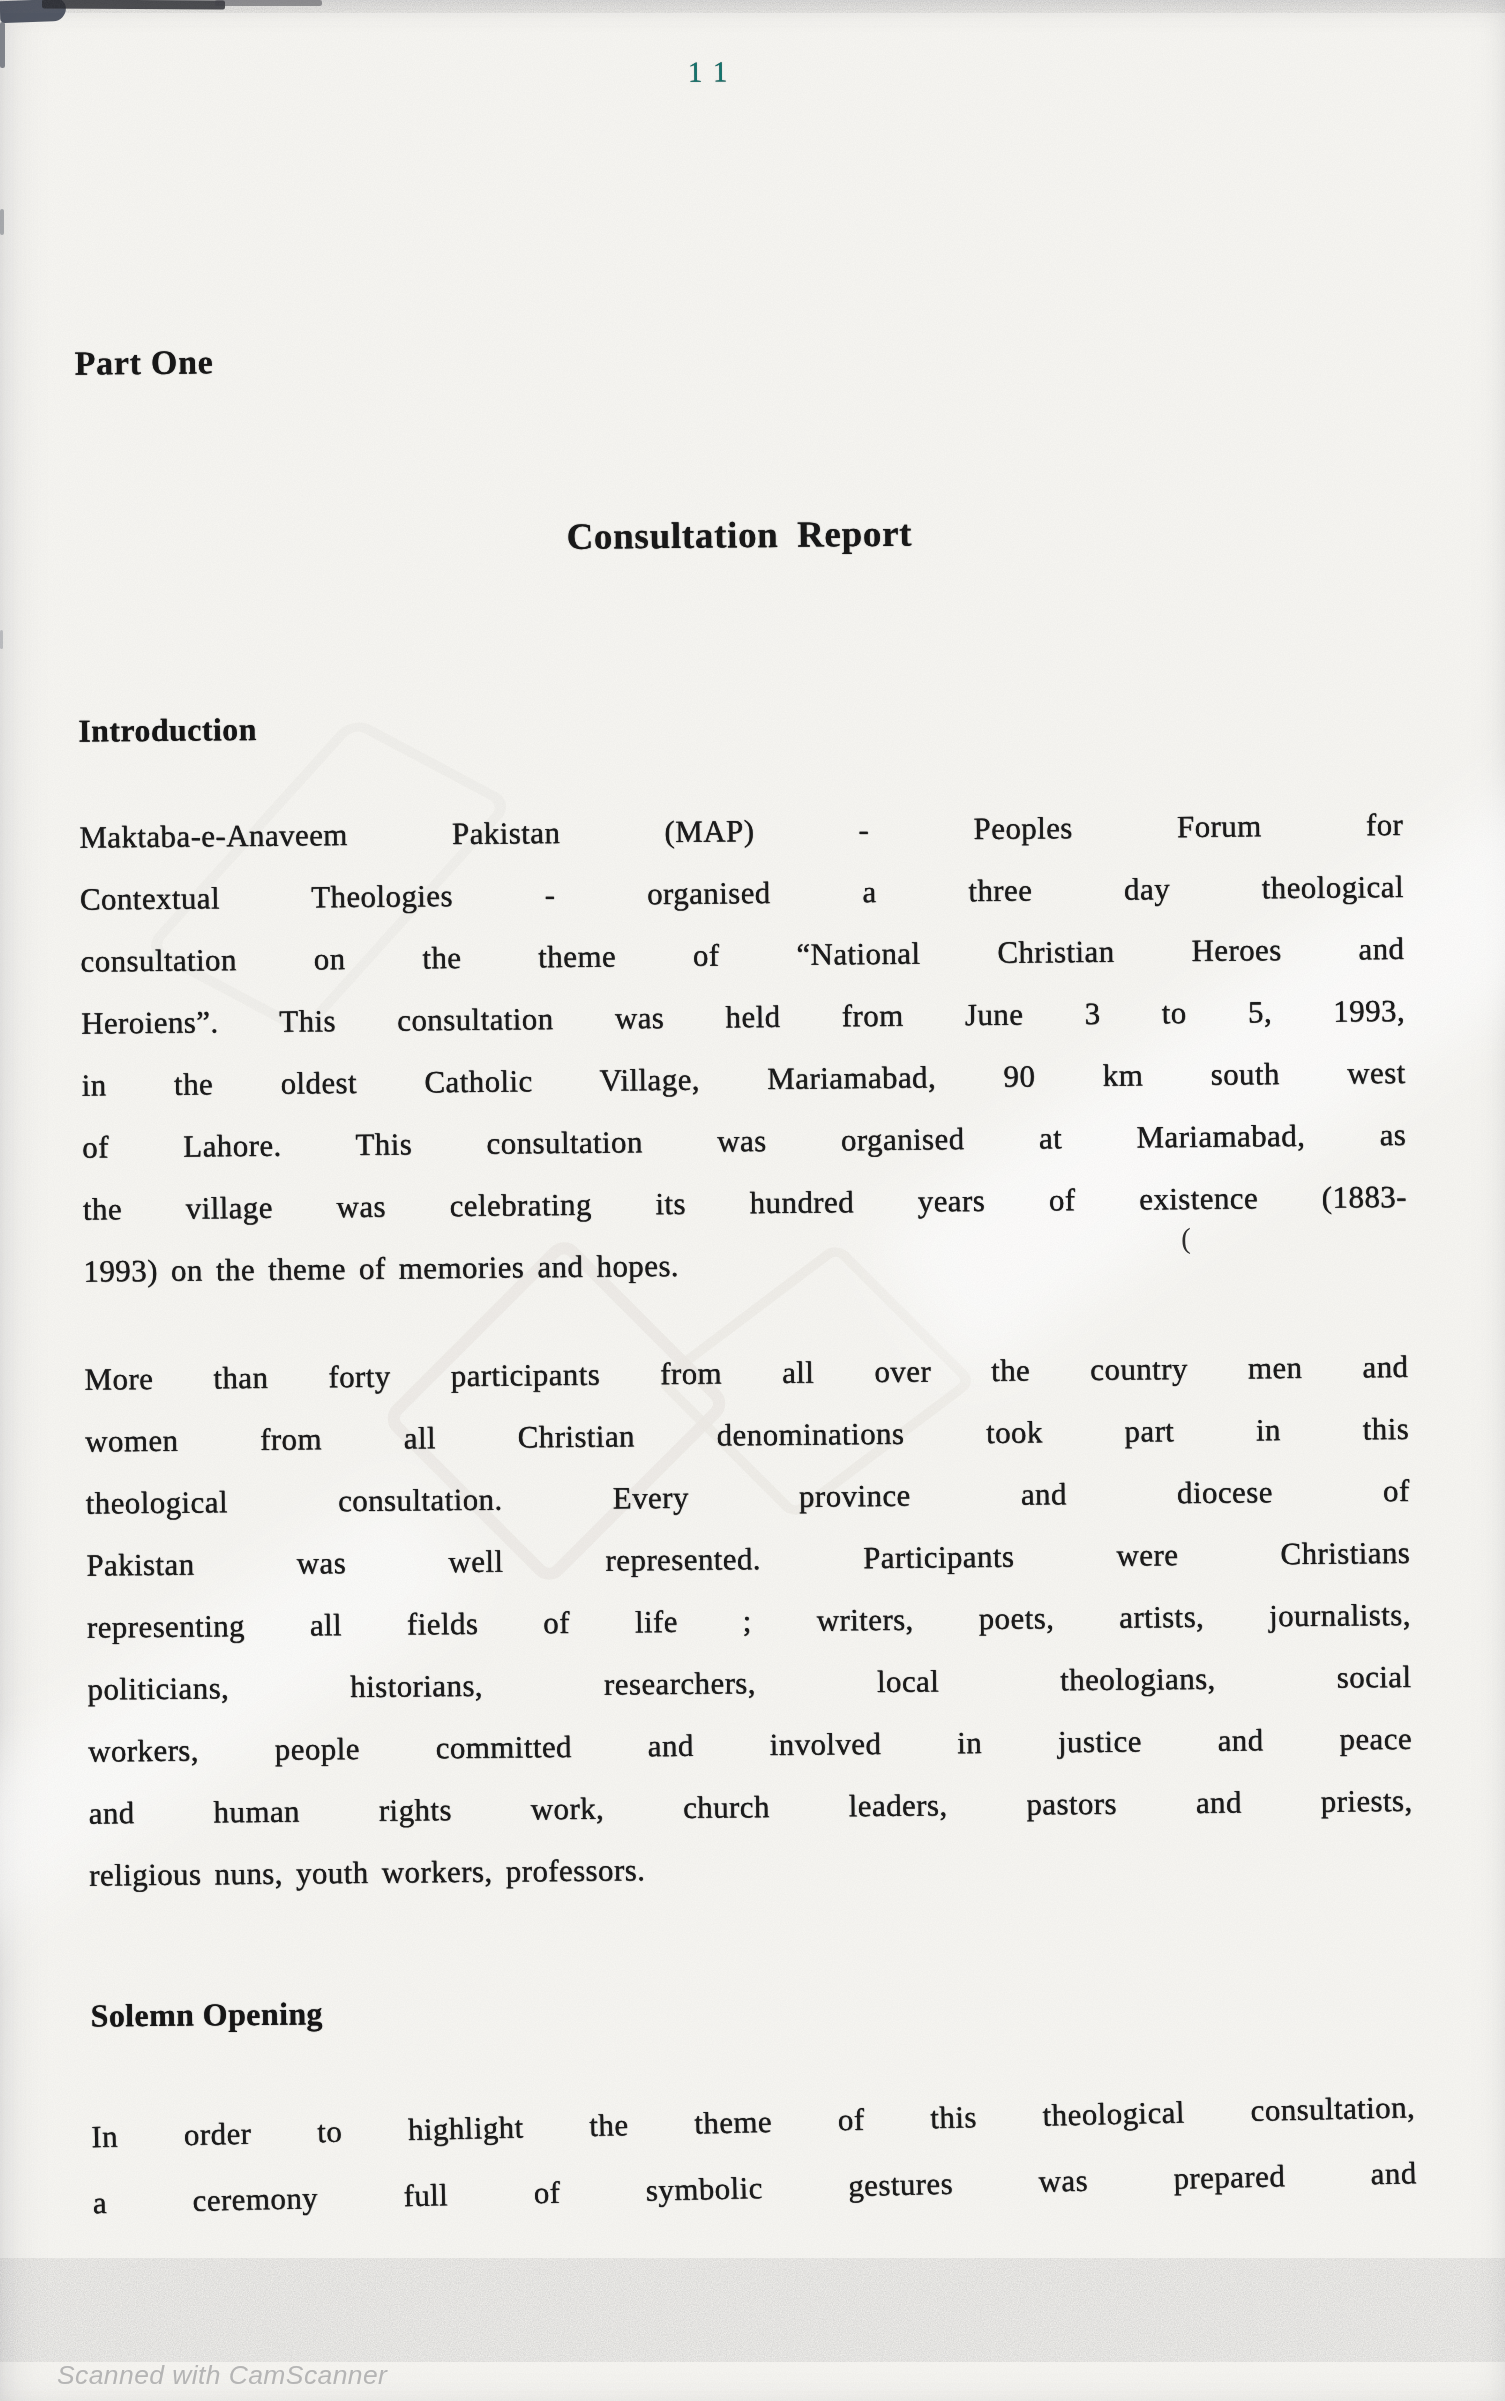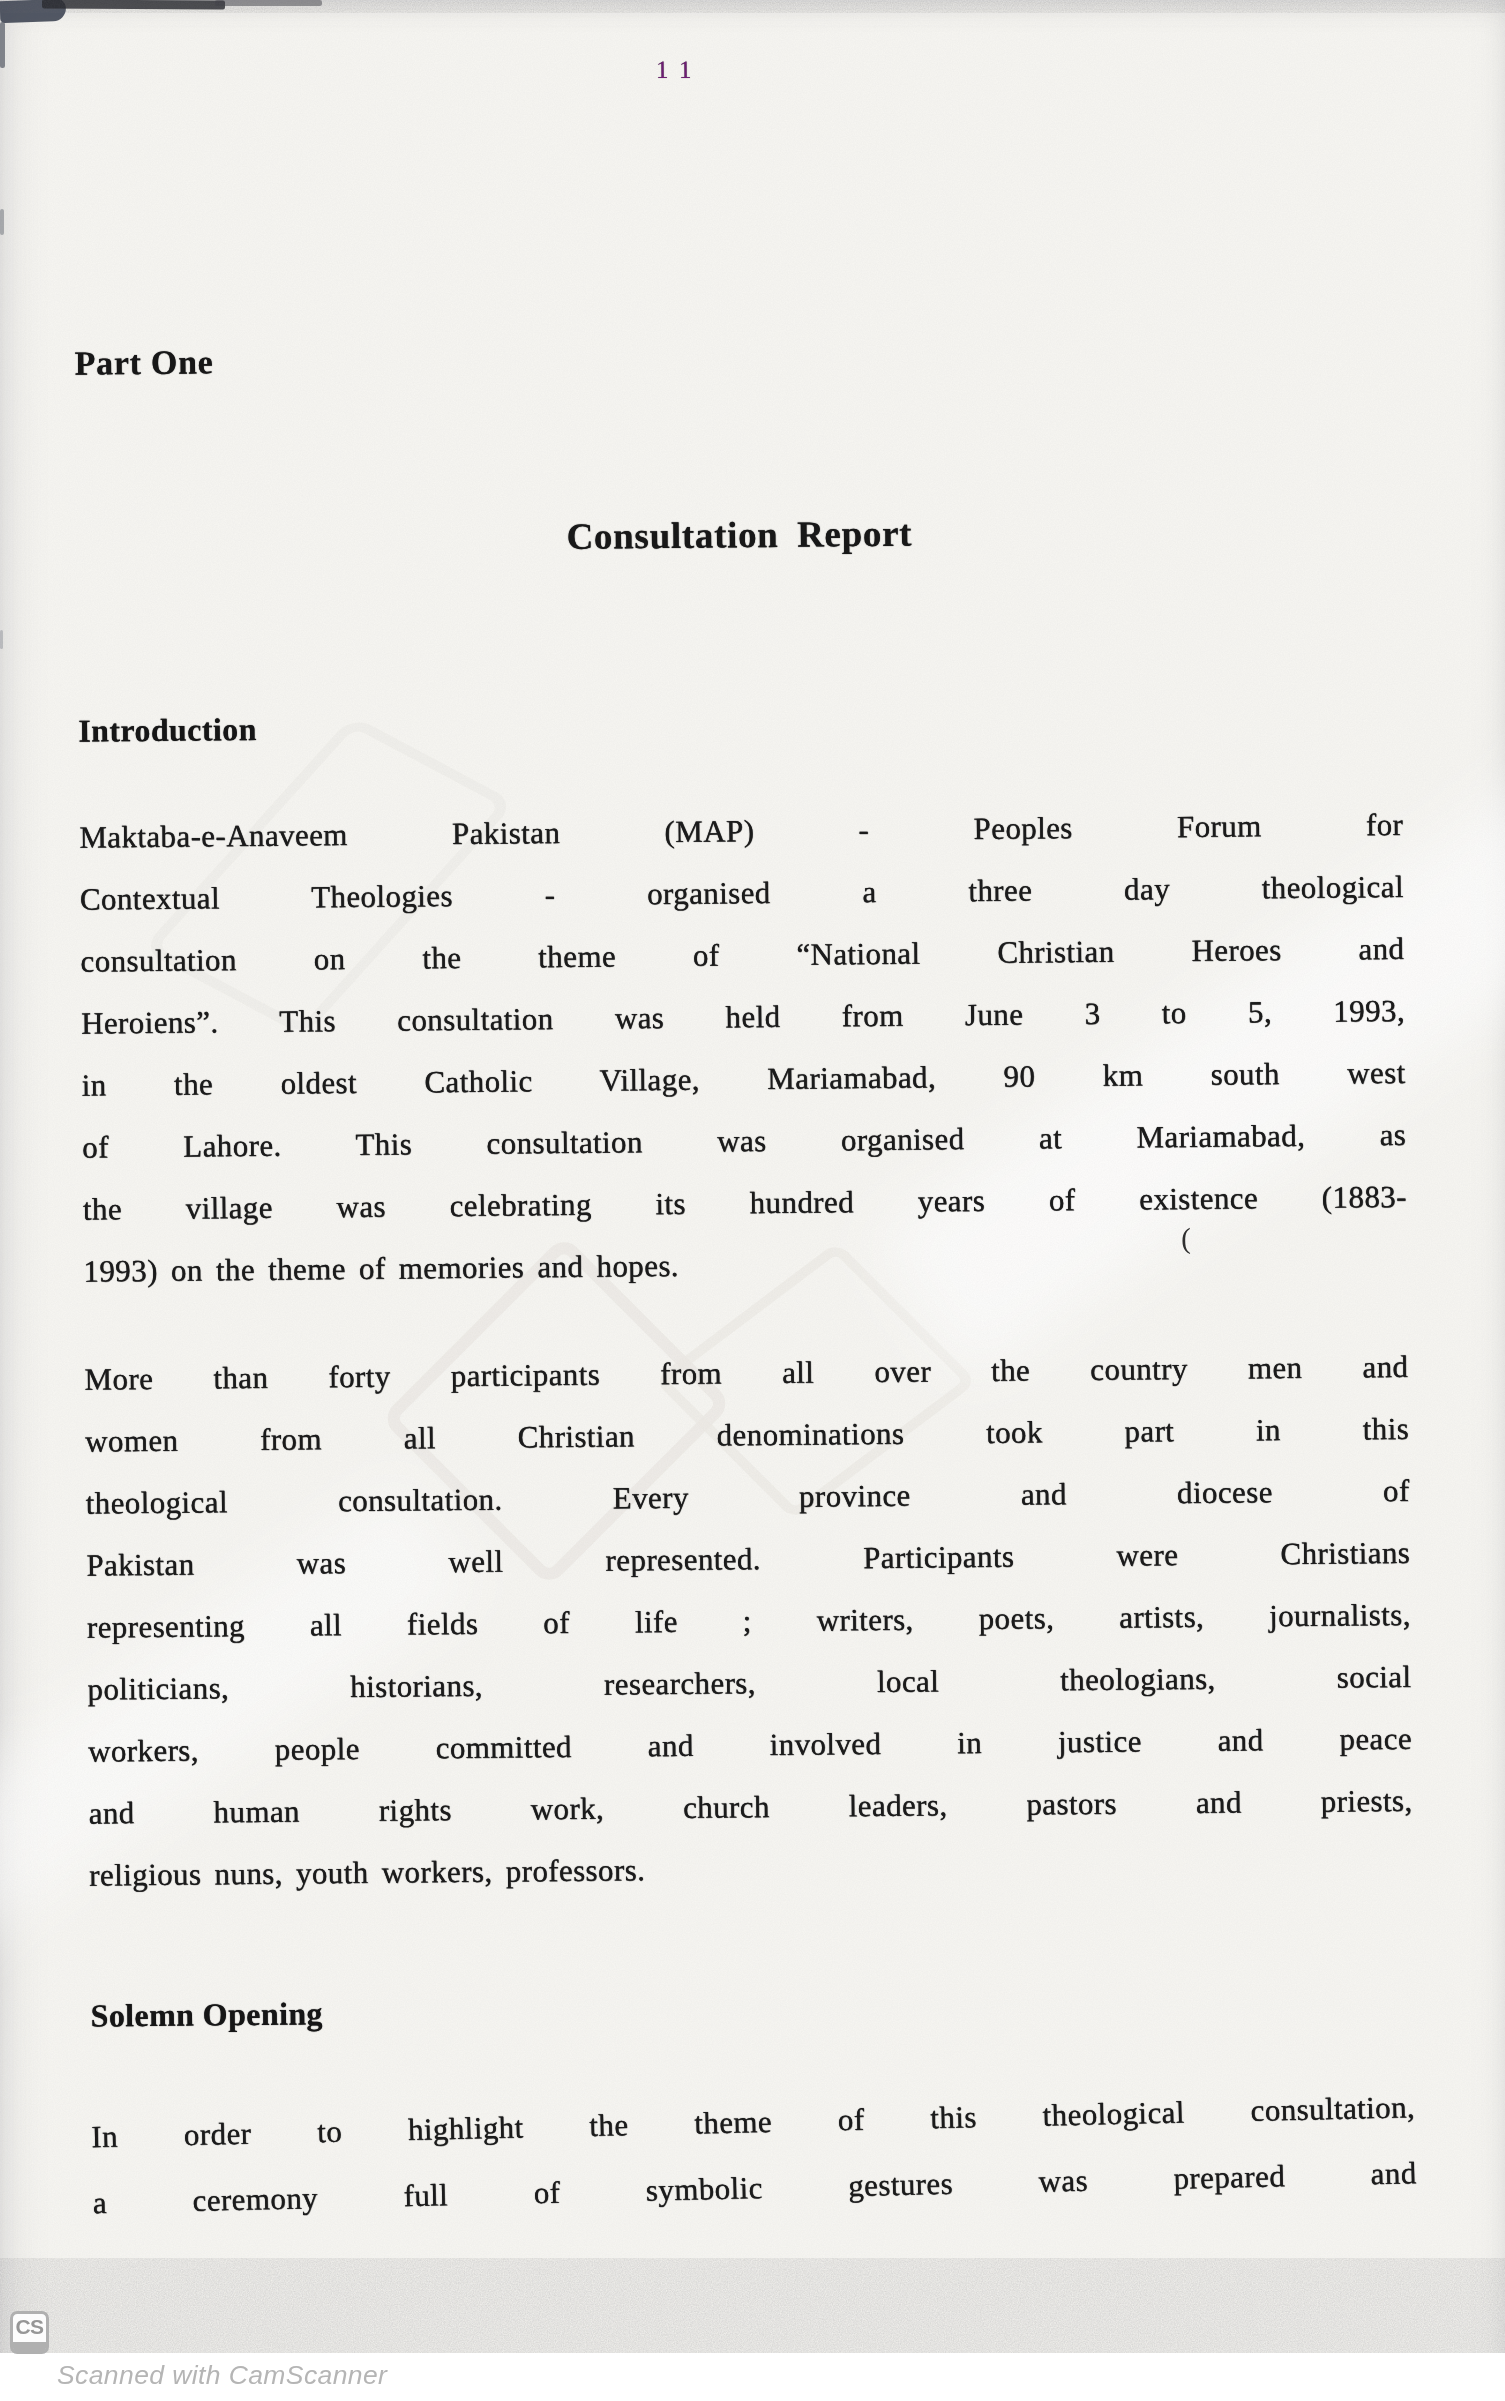"11" .page-number { color: #701a75 -> #0f766e; font-size: 25px -> 29px; left: 658px -> 690px }
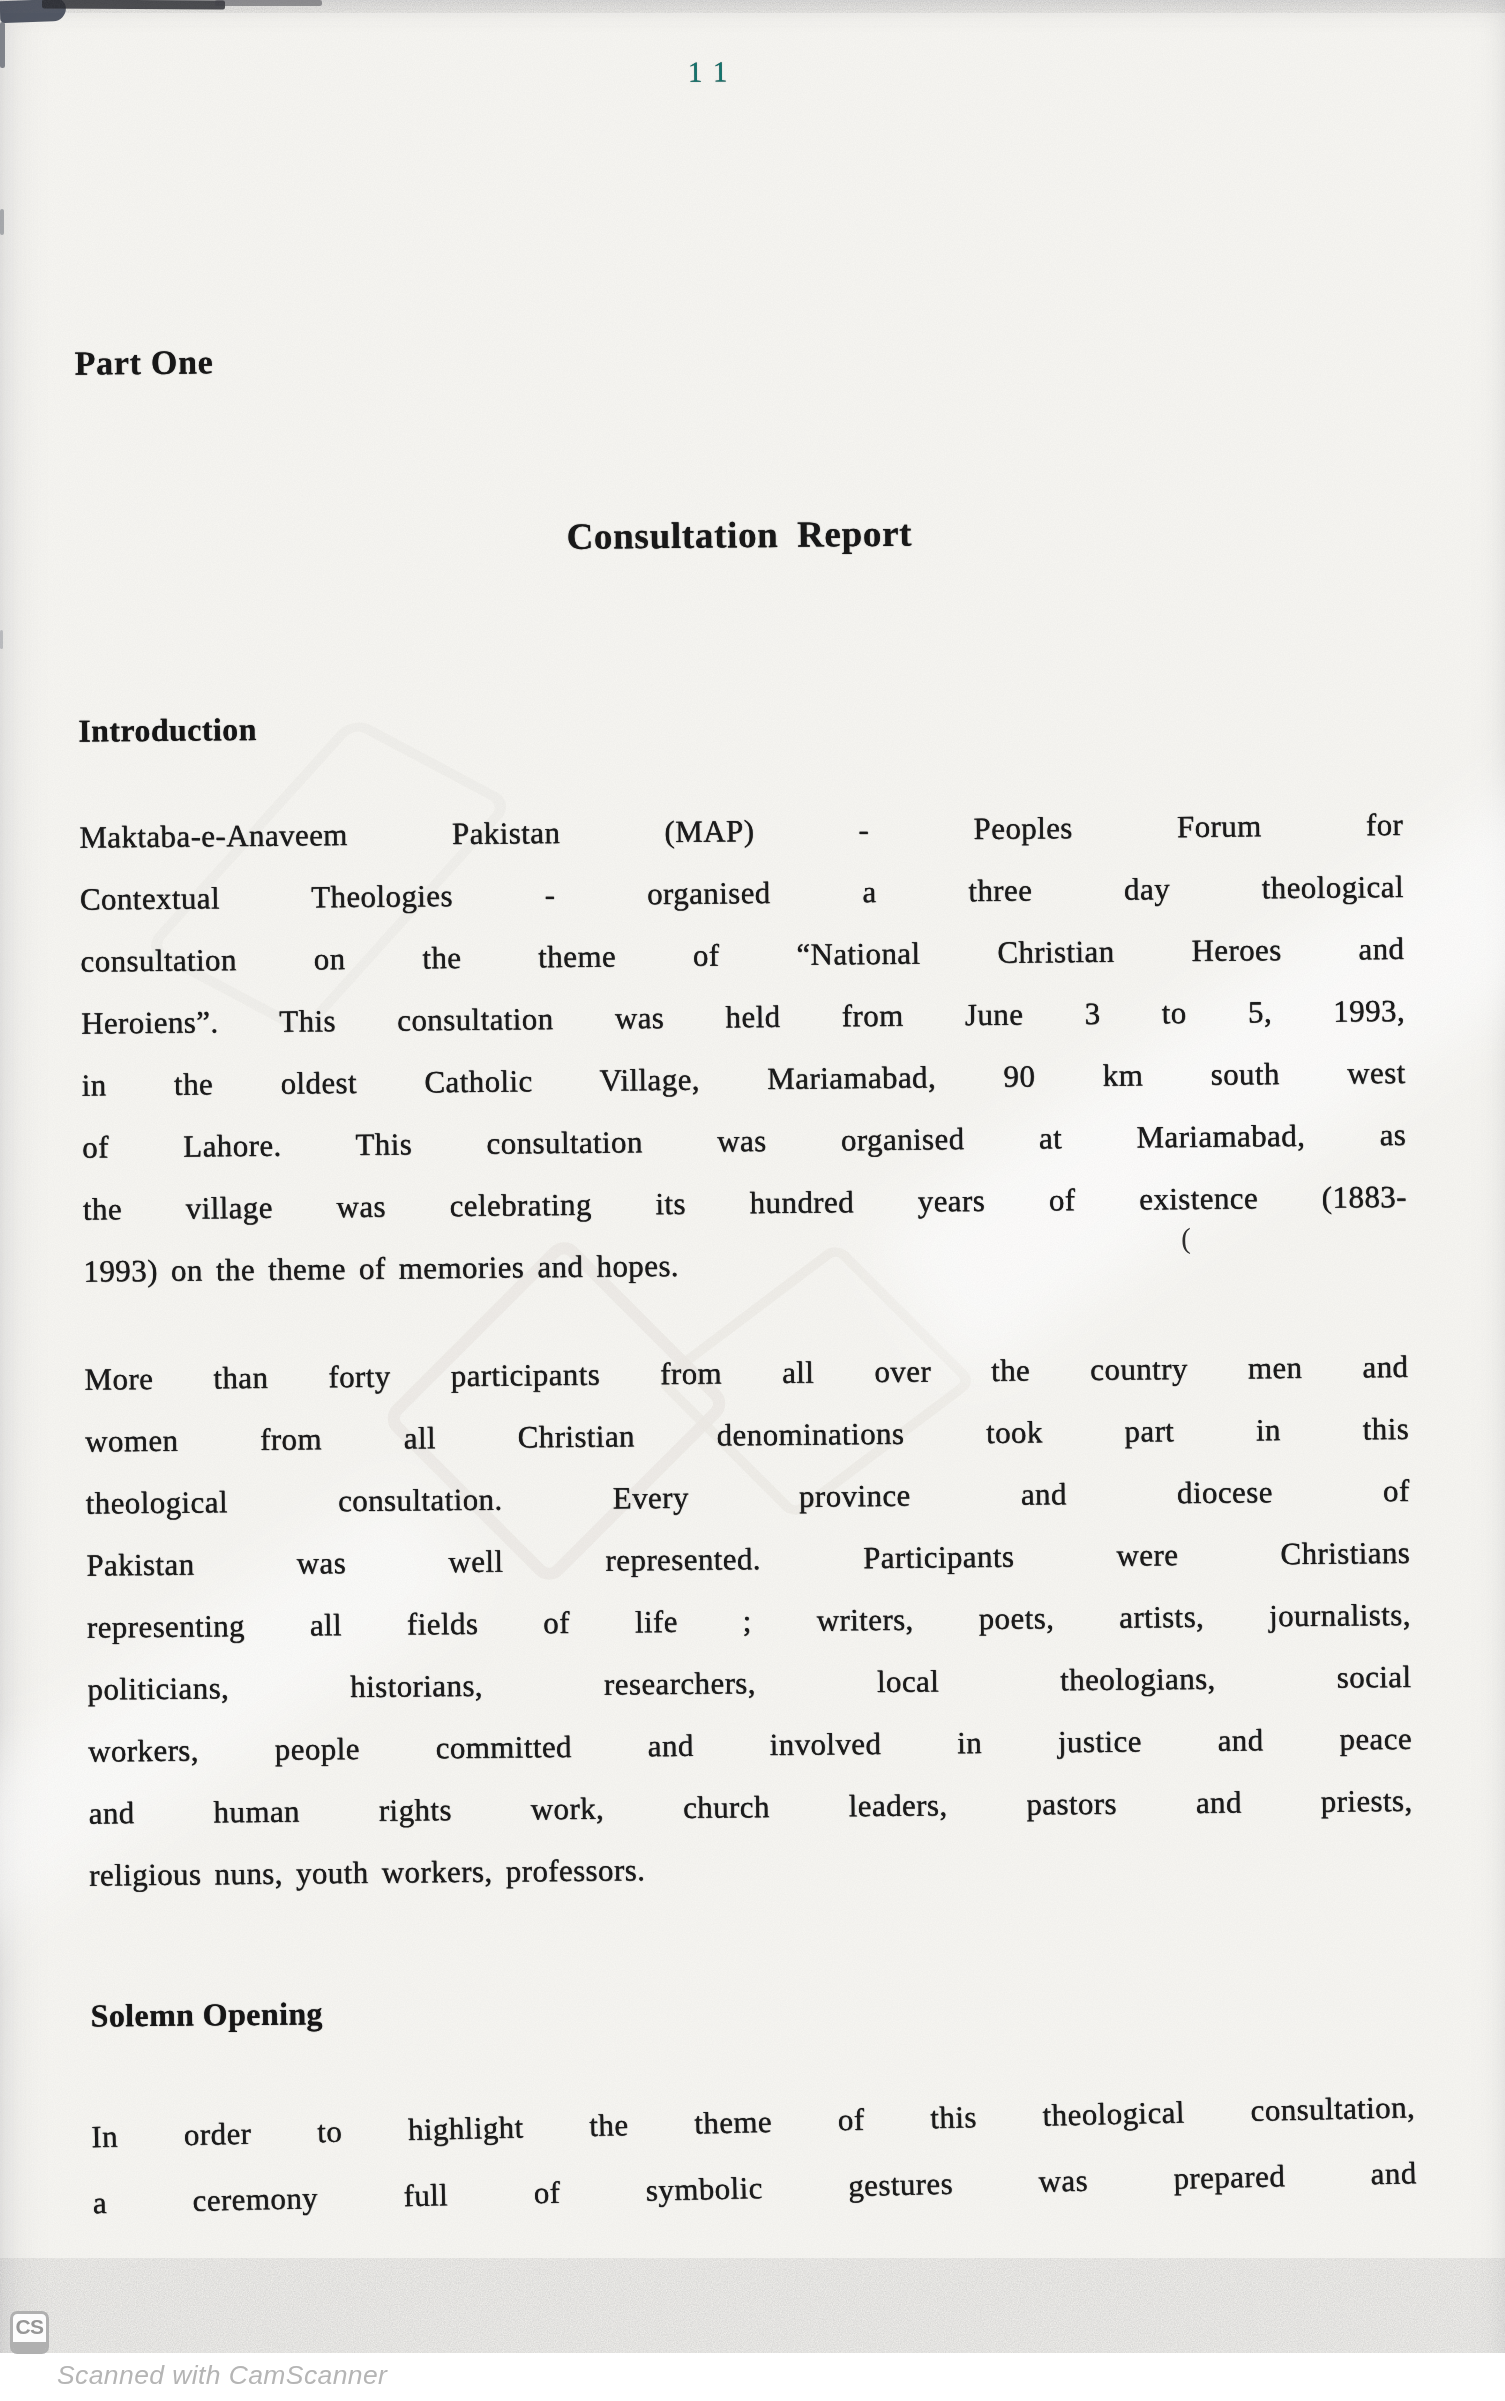"CS" div.footer { html: <div> <div> <span>CS</span> <div></div> </div> </div> -> none }
